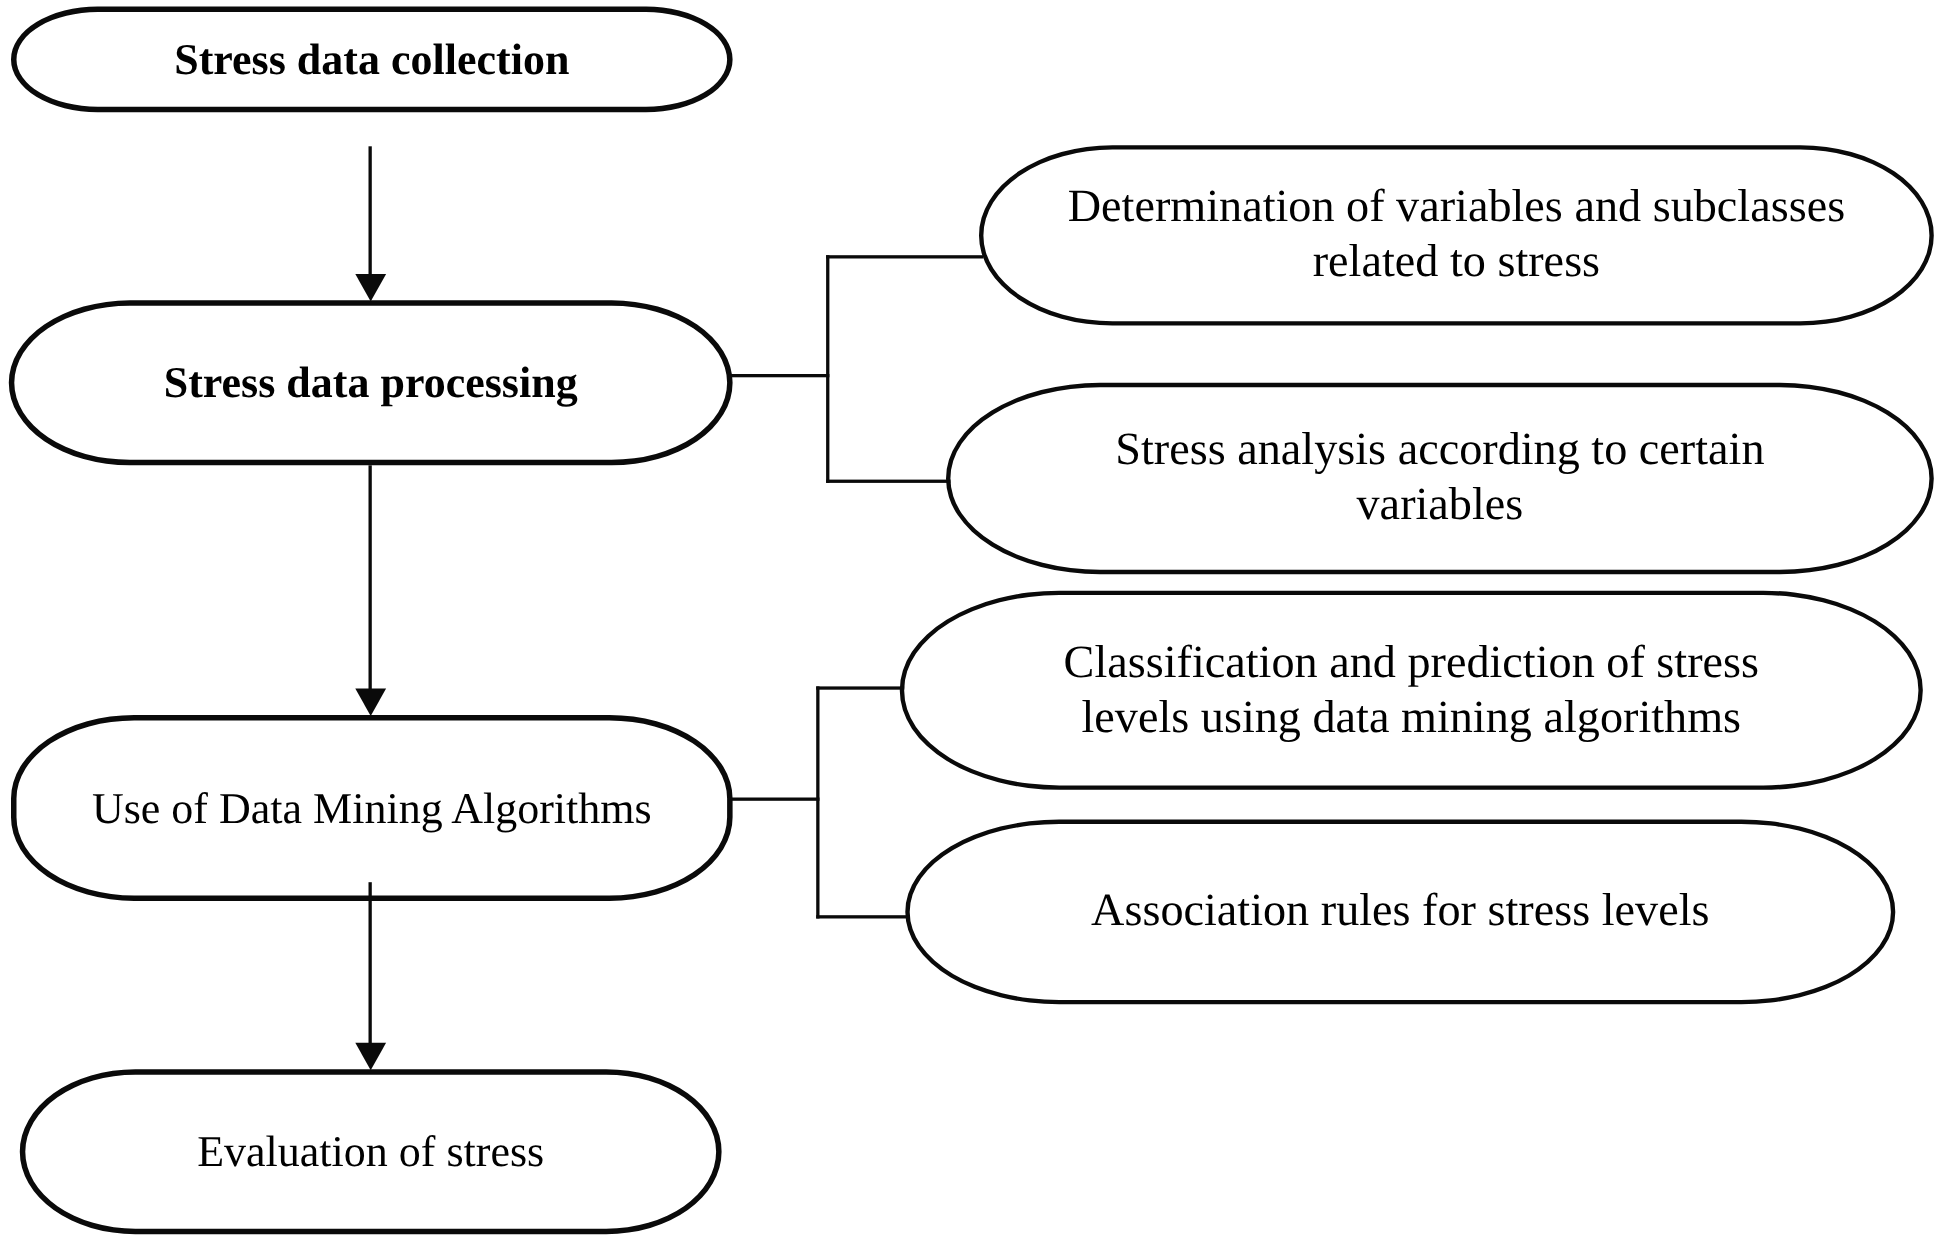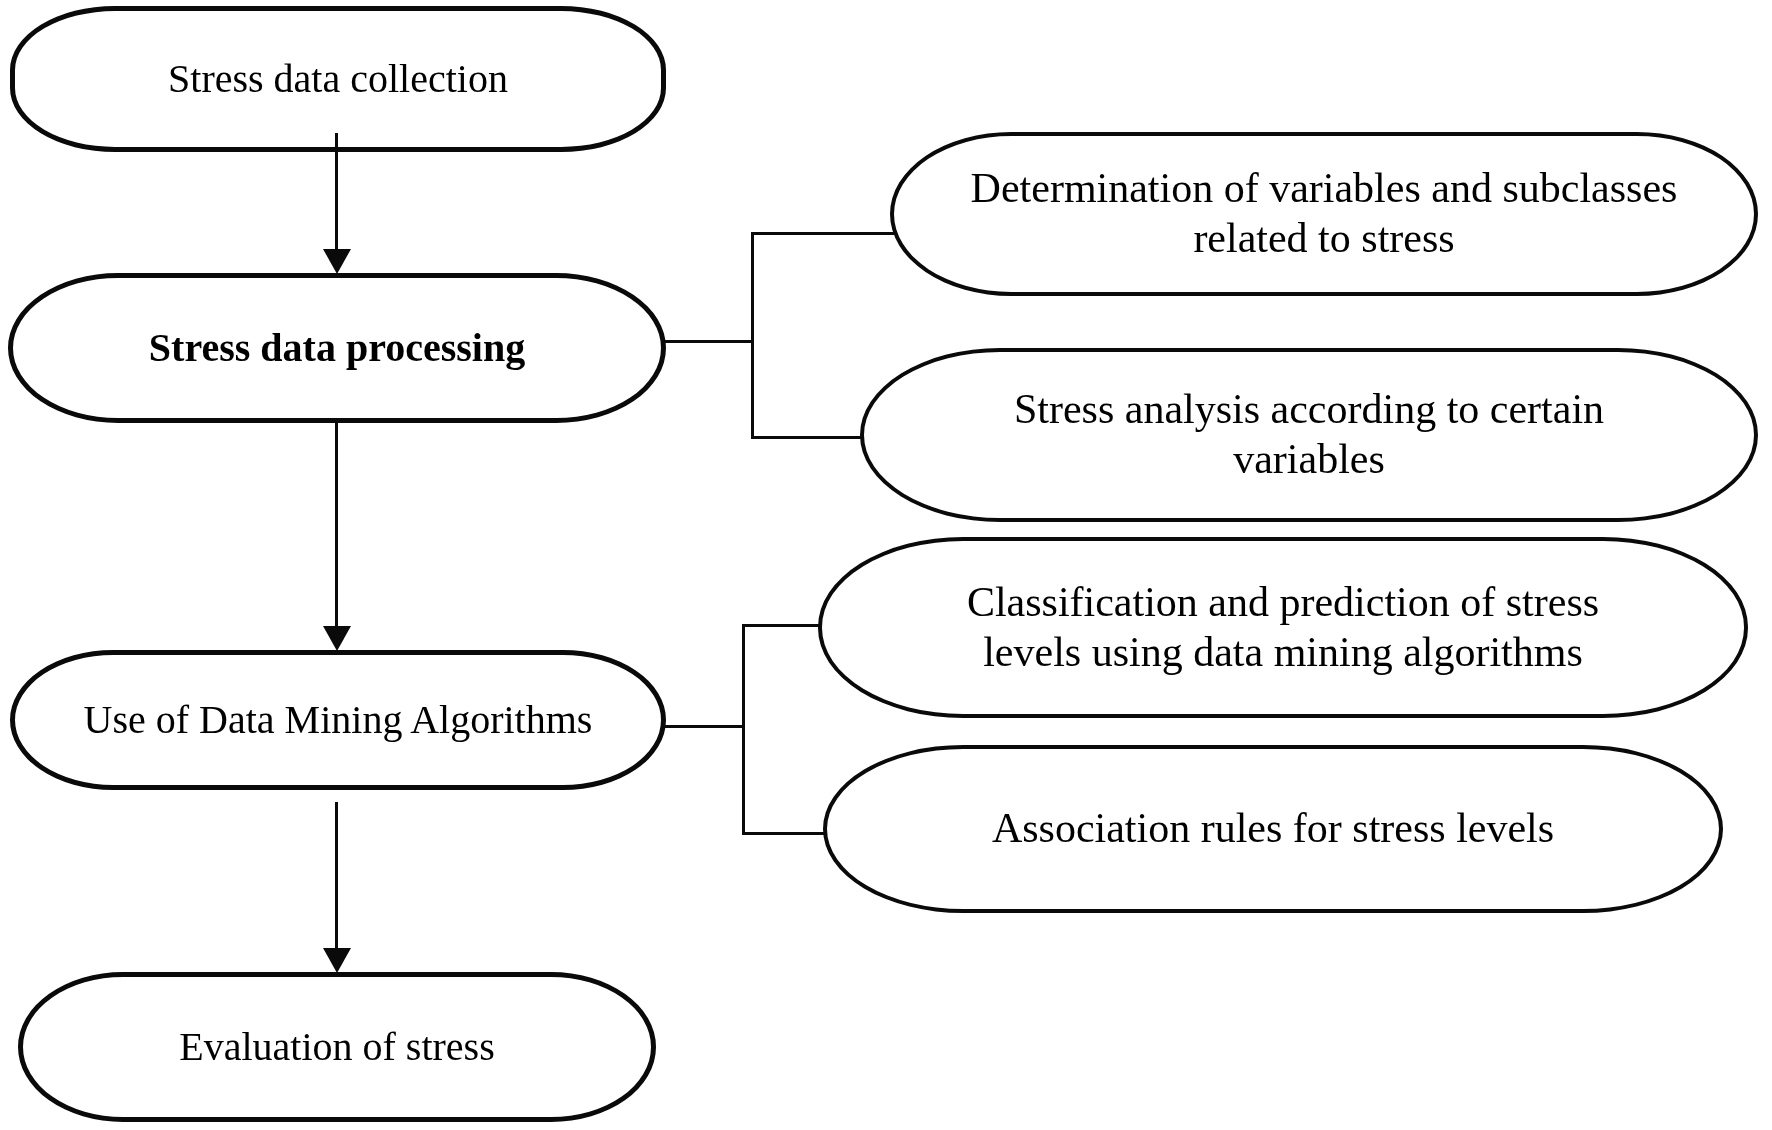"Stress data collection" #n-collect { font-weight: none -> bold; height: 146px -> 96px }
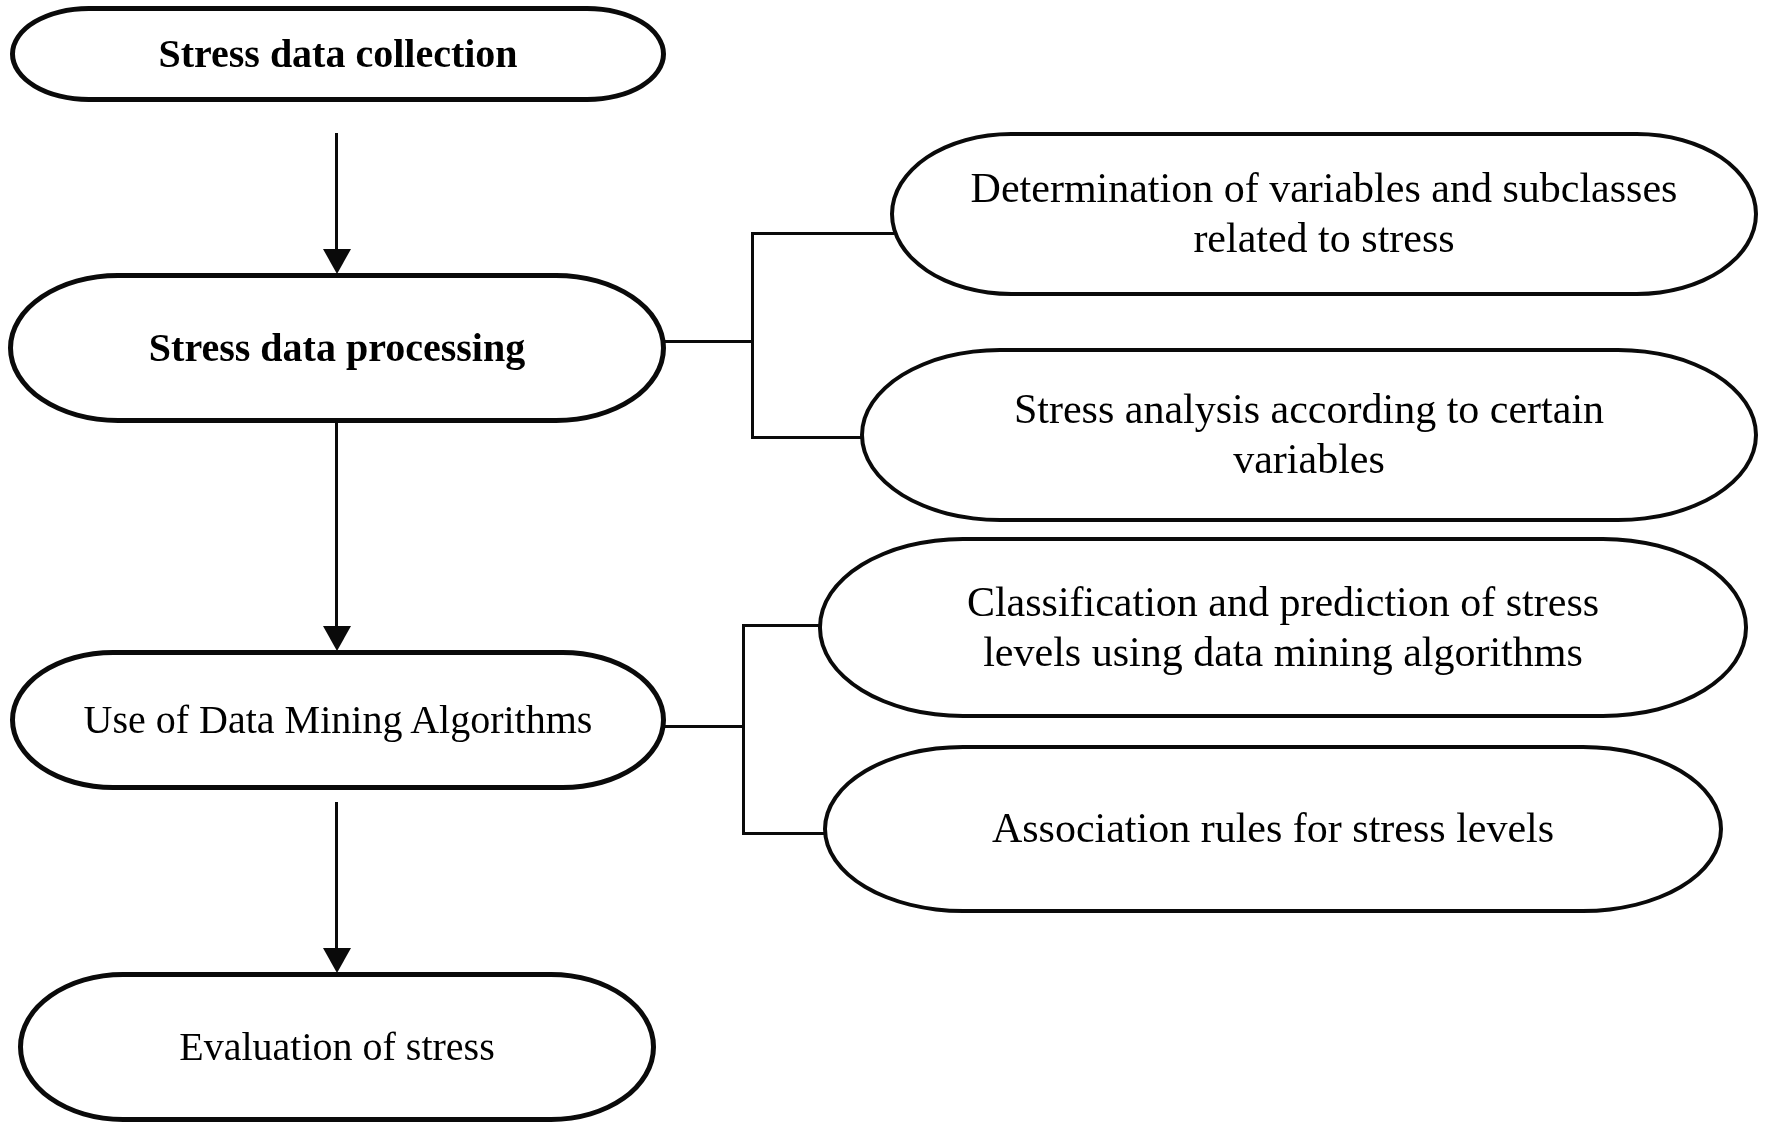"Use of Data Mining Algorithms" #n-mining { height: 140px -> 169px }
